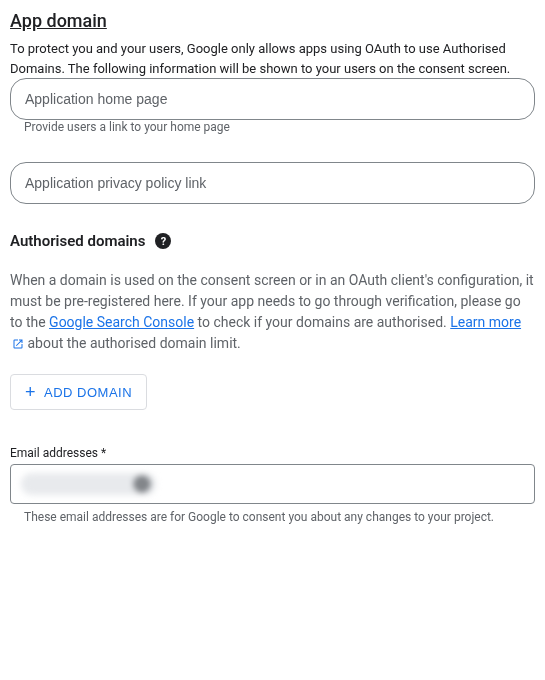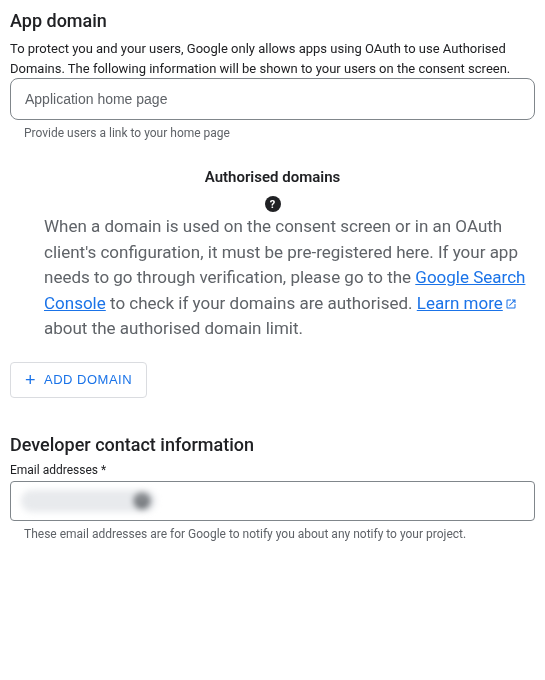"App domain" .section-title { text-decoration: none -> underline }
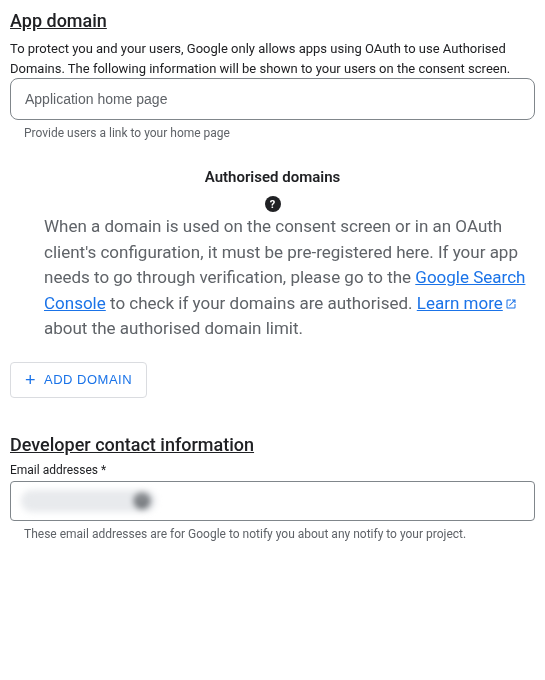"Application home page" .text-input { border-radius: 8px -> 16px }
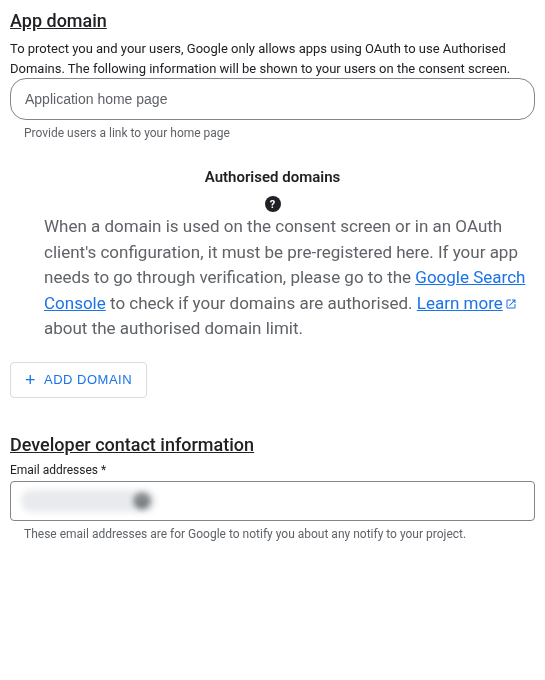"Provide users a link to" .helper-text { margin-top: 6px -> none }
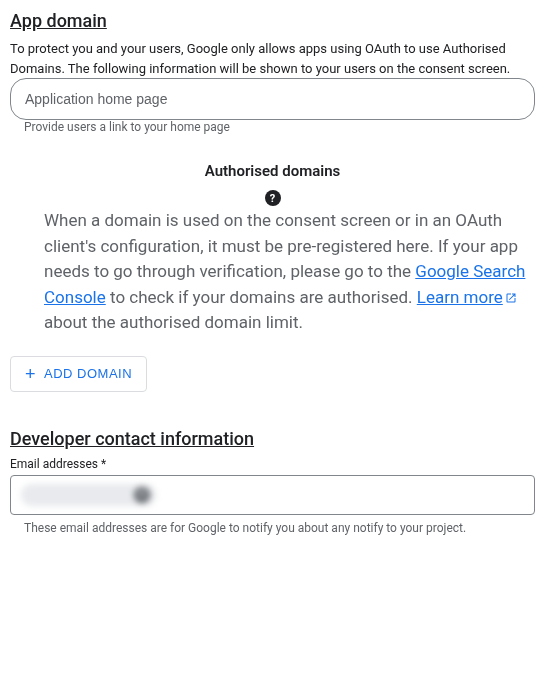"Application privacy policy link" input.text-input { html: none -> <input> }
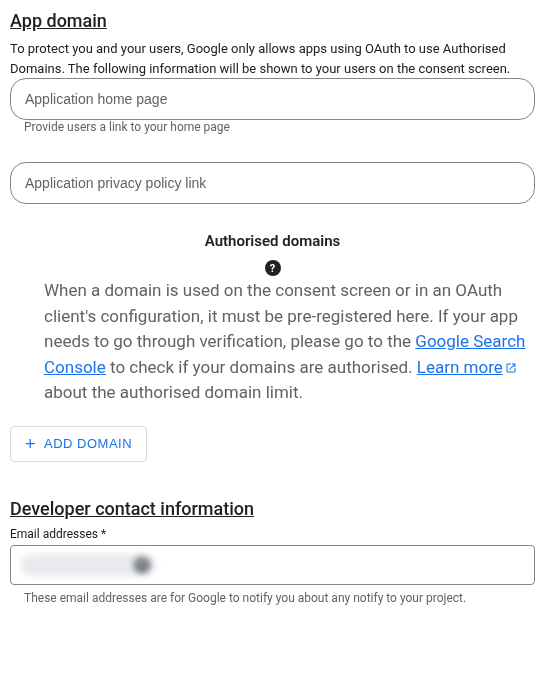"Authorised domains" .subsection-title-row { flex-direction: column -> none; margin-bottom: 2px -> 20px }
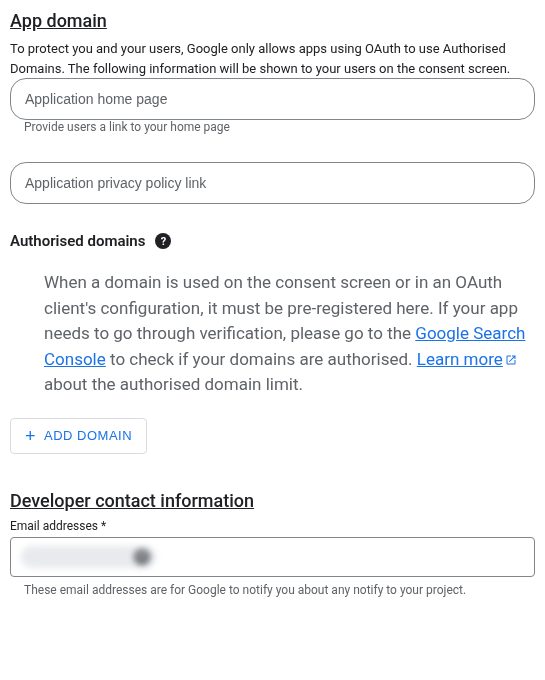"When a domain is used" .paragraph { font-size: 17px -> 14px; margin-left: 34px -> none }
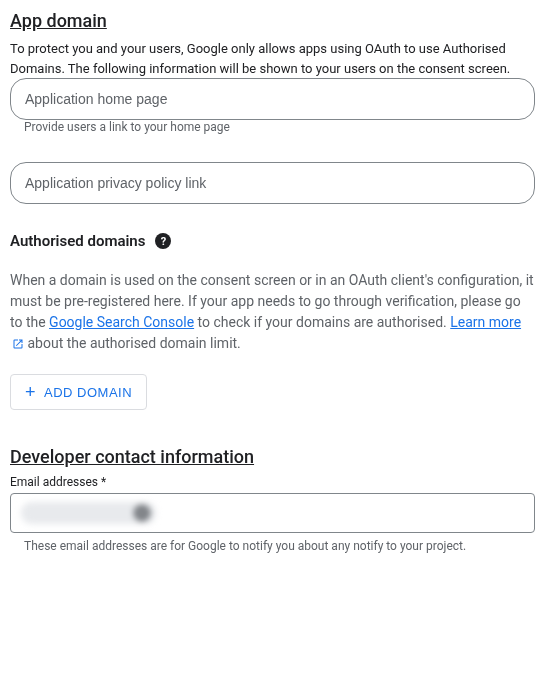"Developer contact information" h2.section-title { html: <h2>Developer contact information</h2> -> none }
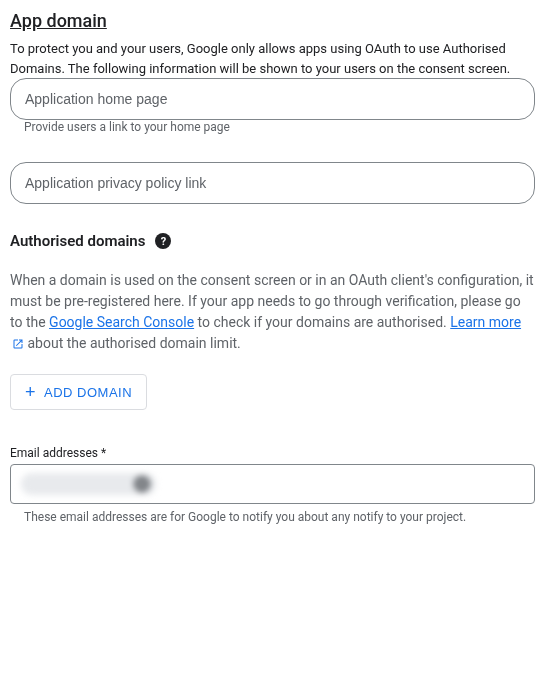"These email addresses are for" div.helper-text2 { text: notify you about any notify -> consent you about any changes }
